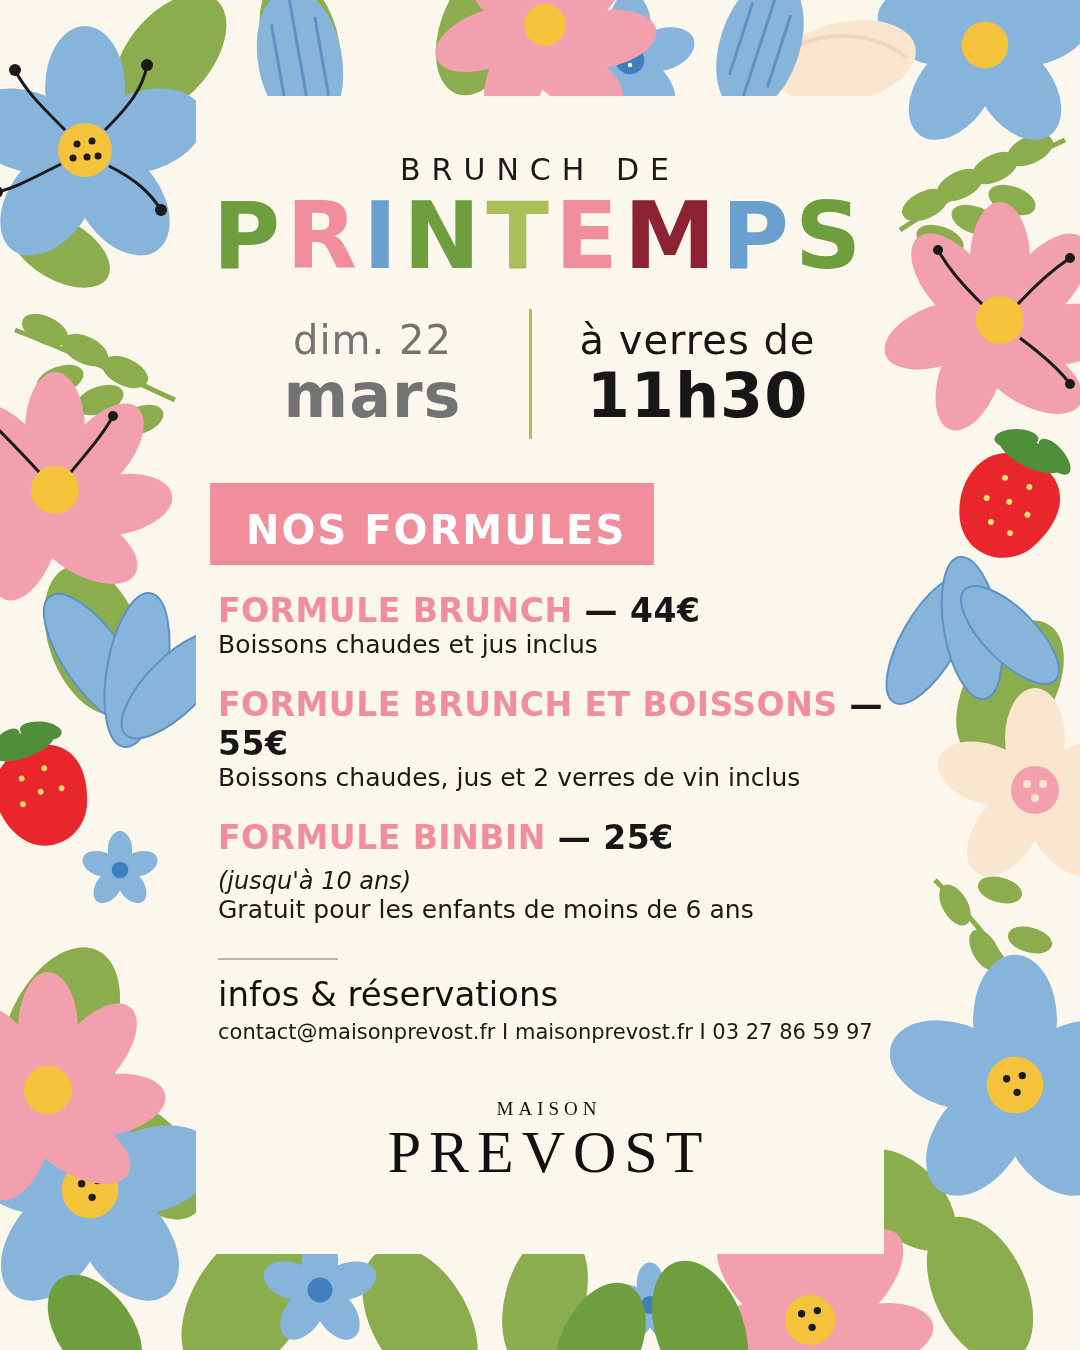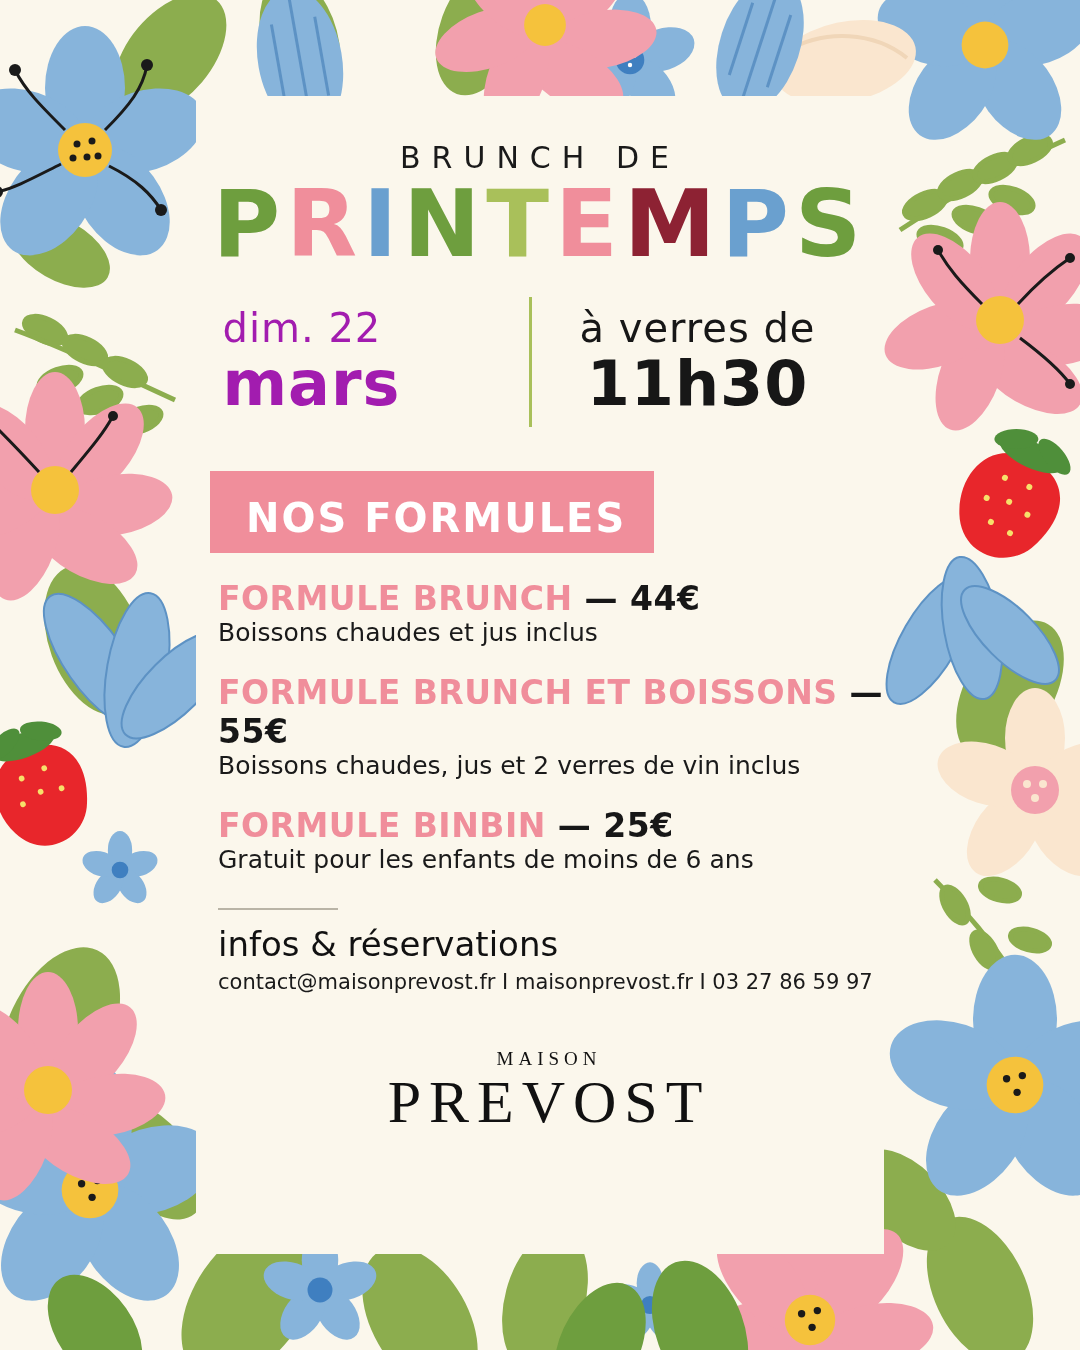"BRUNCH DE" .content { top: 92px -> 104px }
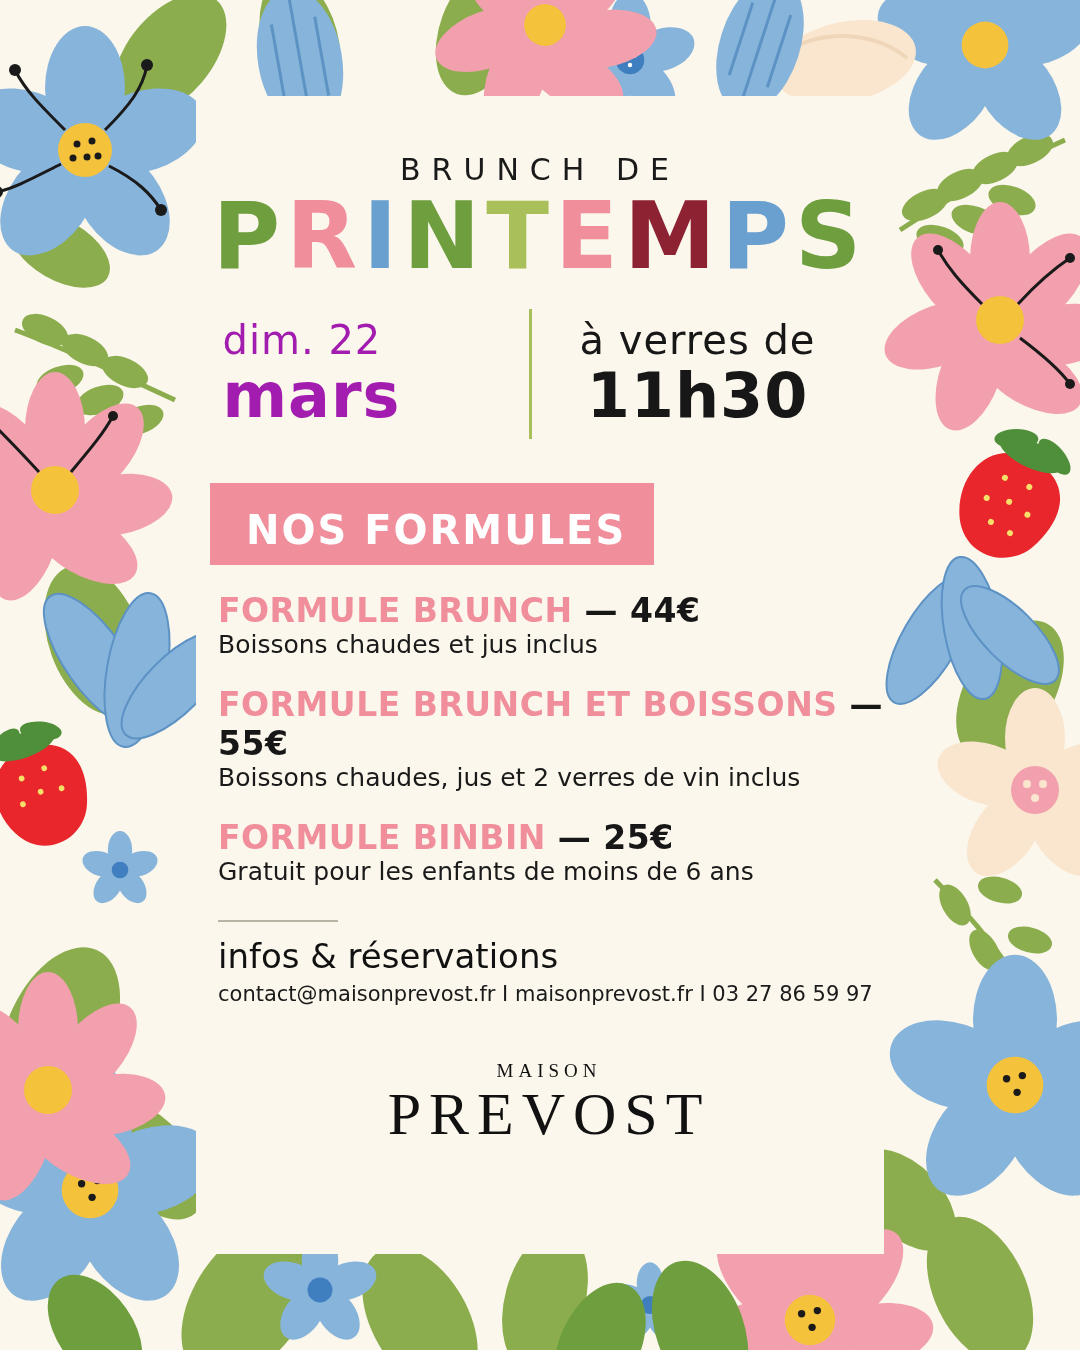"dim. 22" .date-col { color: #a21caf -> #737373; text-align: none -> center }
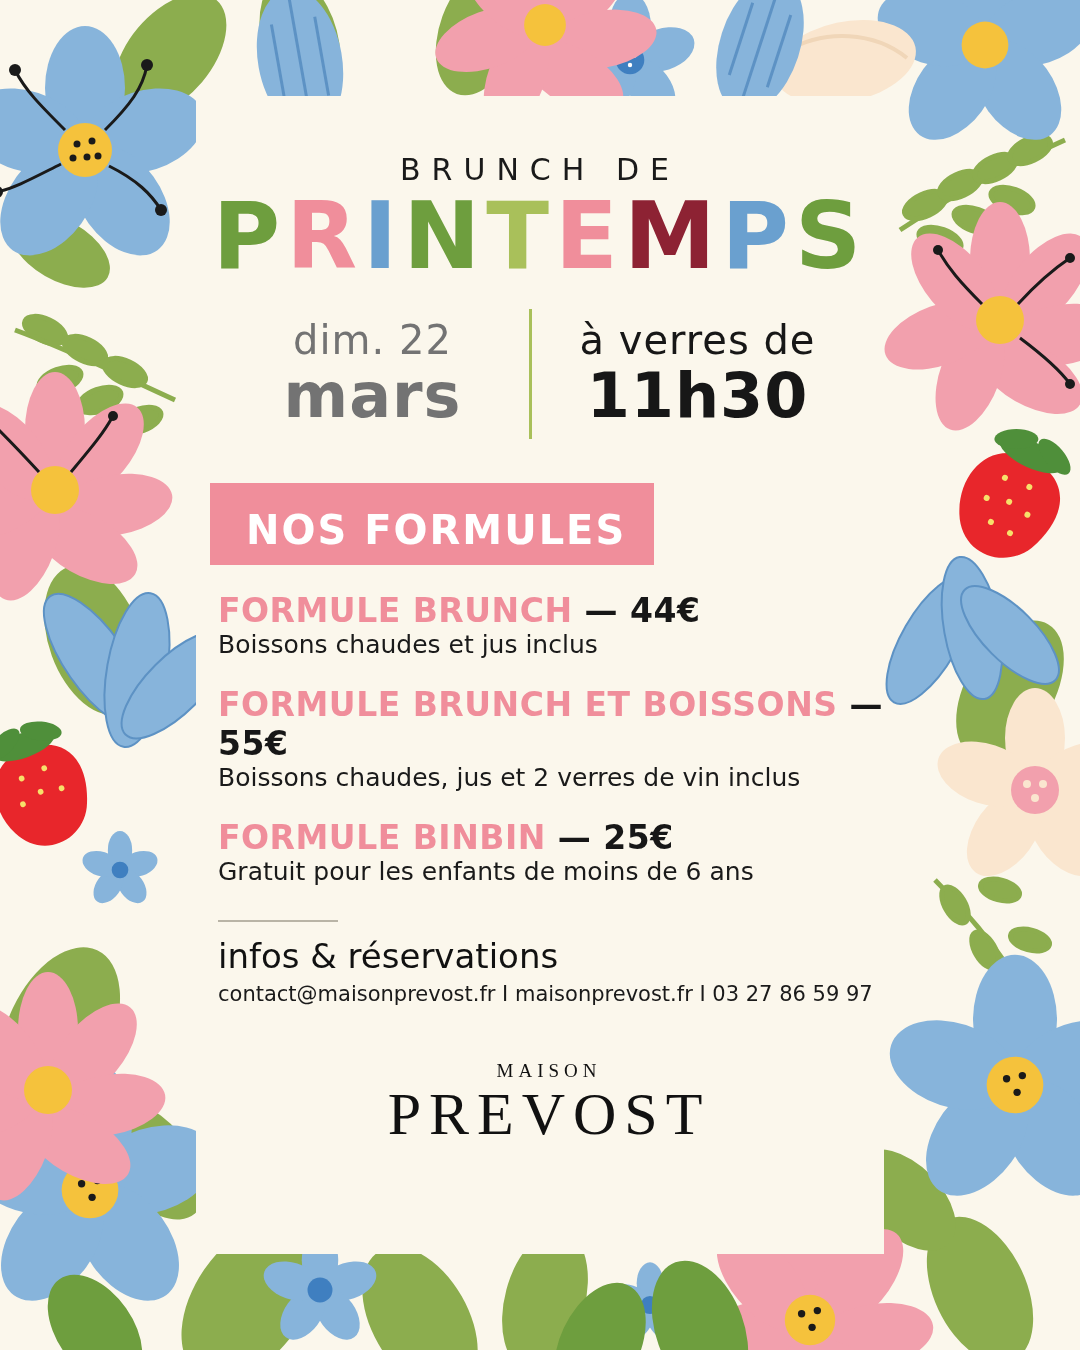"(jusqu'à 10 ans)" div.offer-note-italic { html: none -> <div>(jusqu'à 10 ans)</div> }
